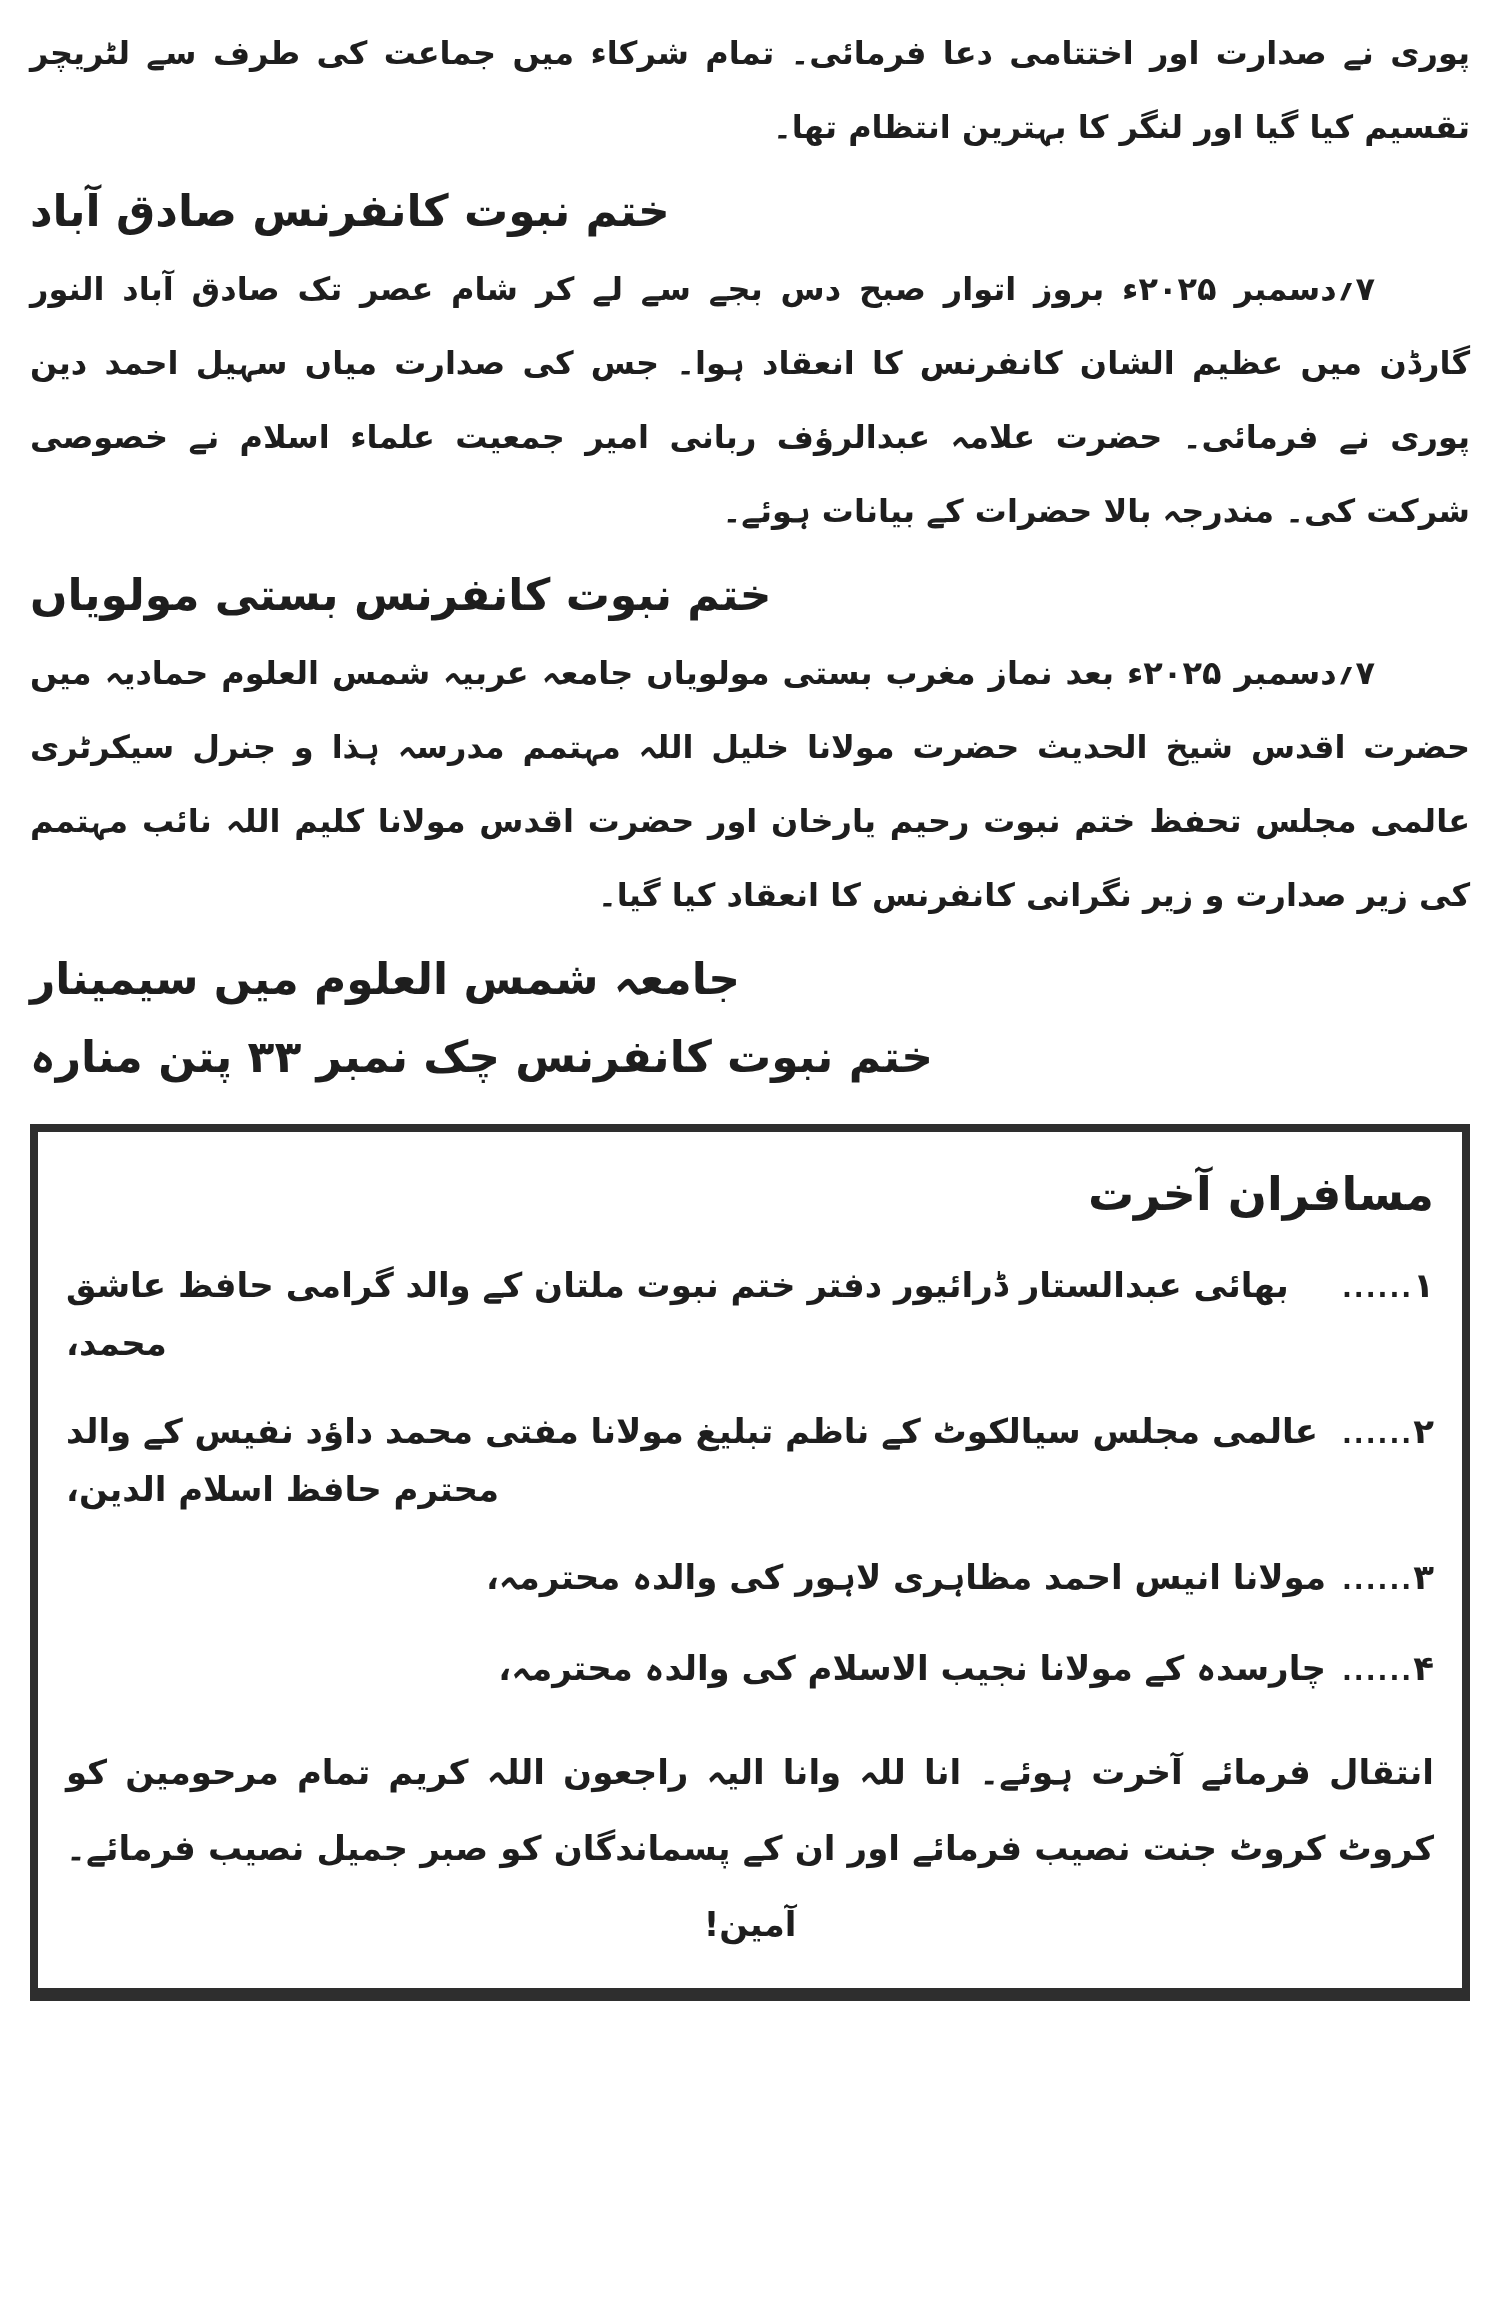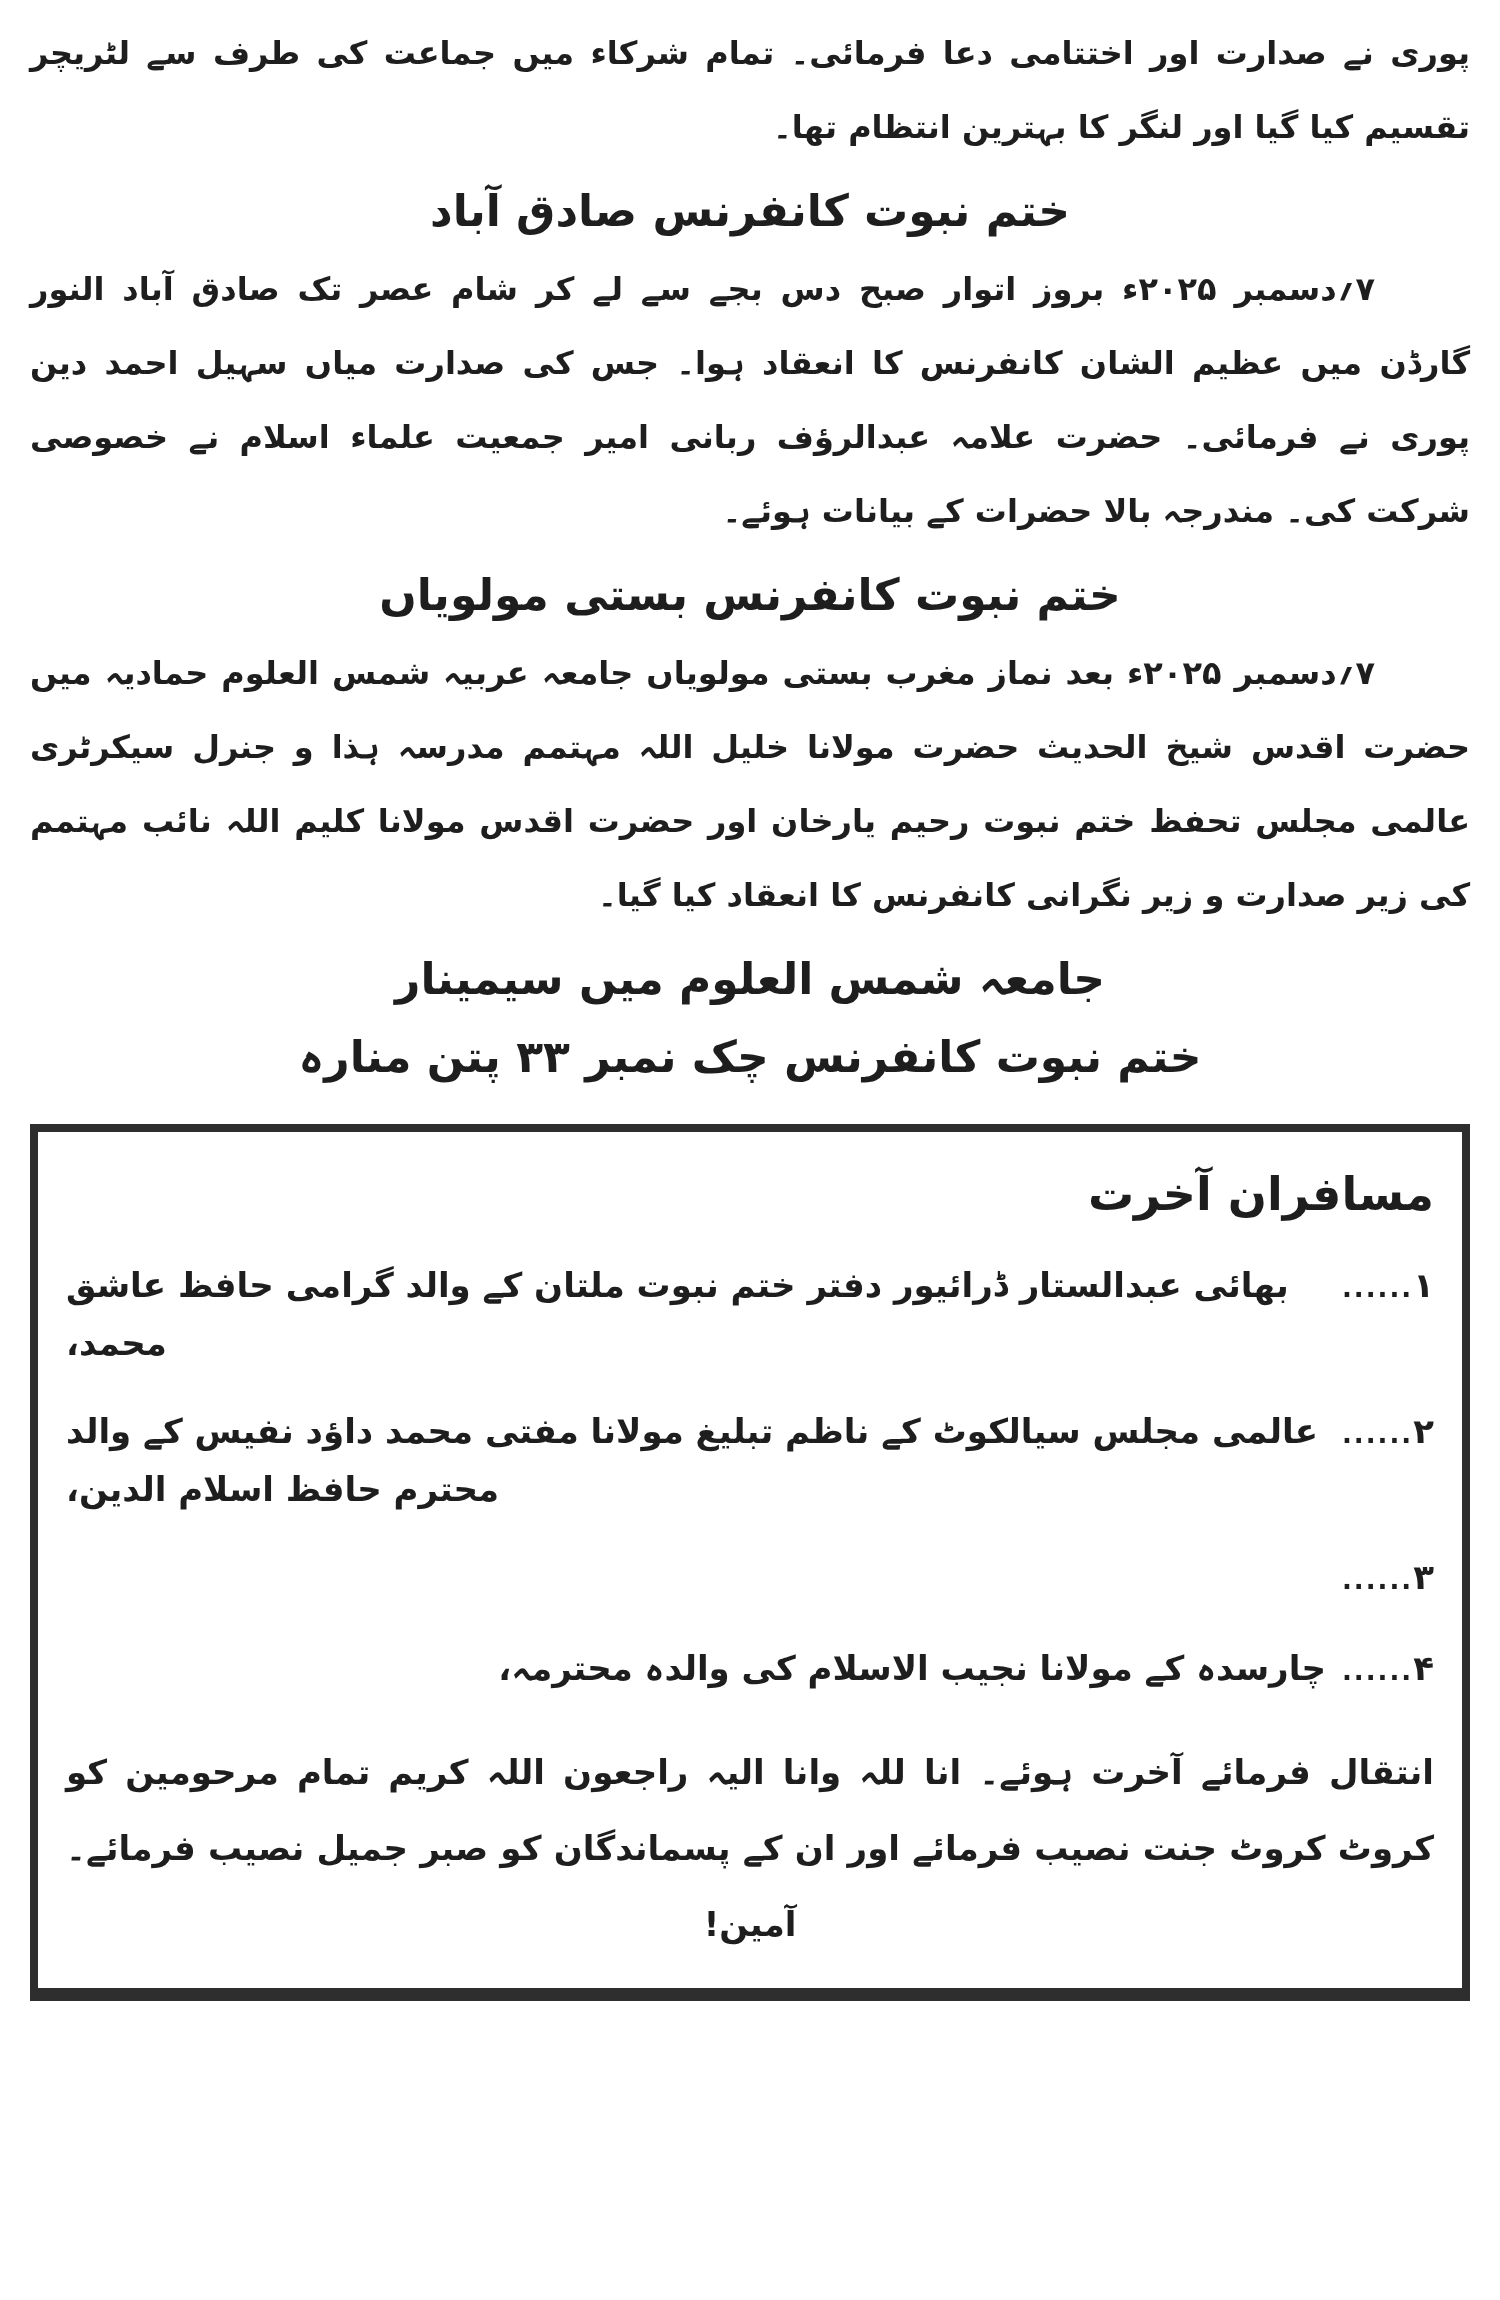"ختم نبوت کانفرنس صادق آباد" h2.sec-heading { text-align: center -> left }
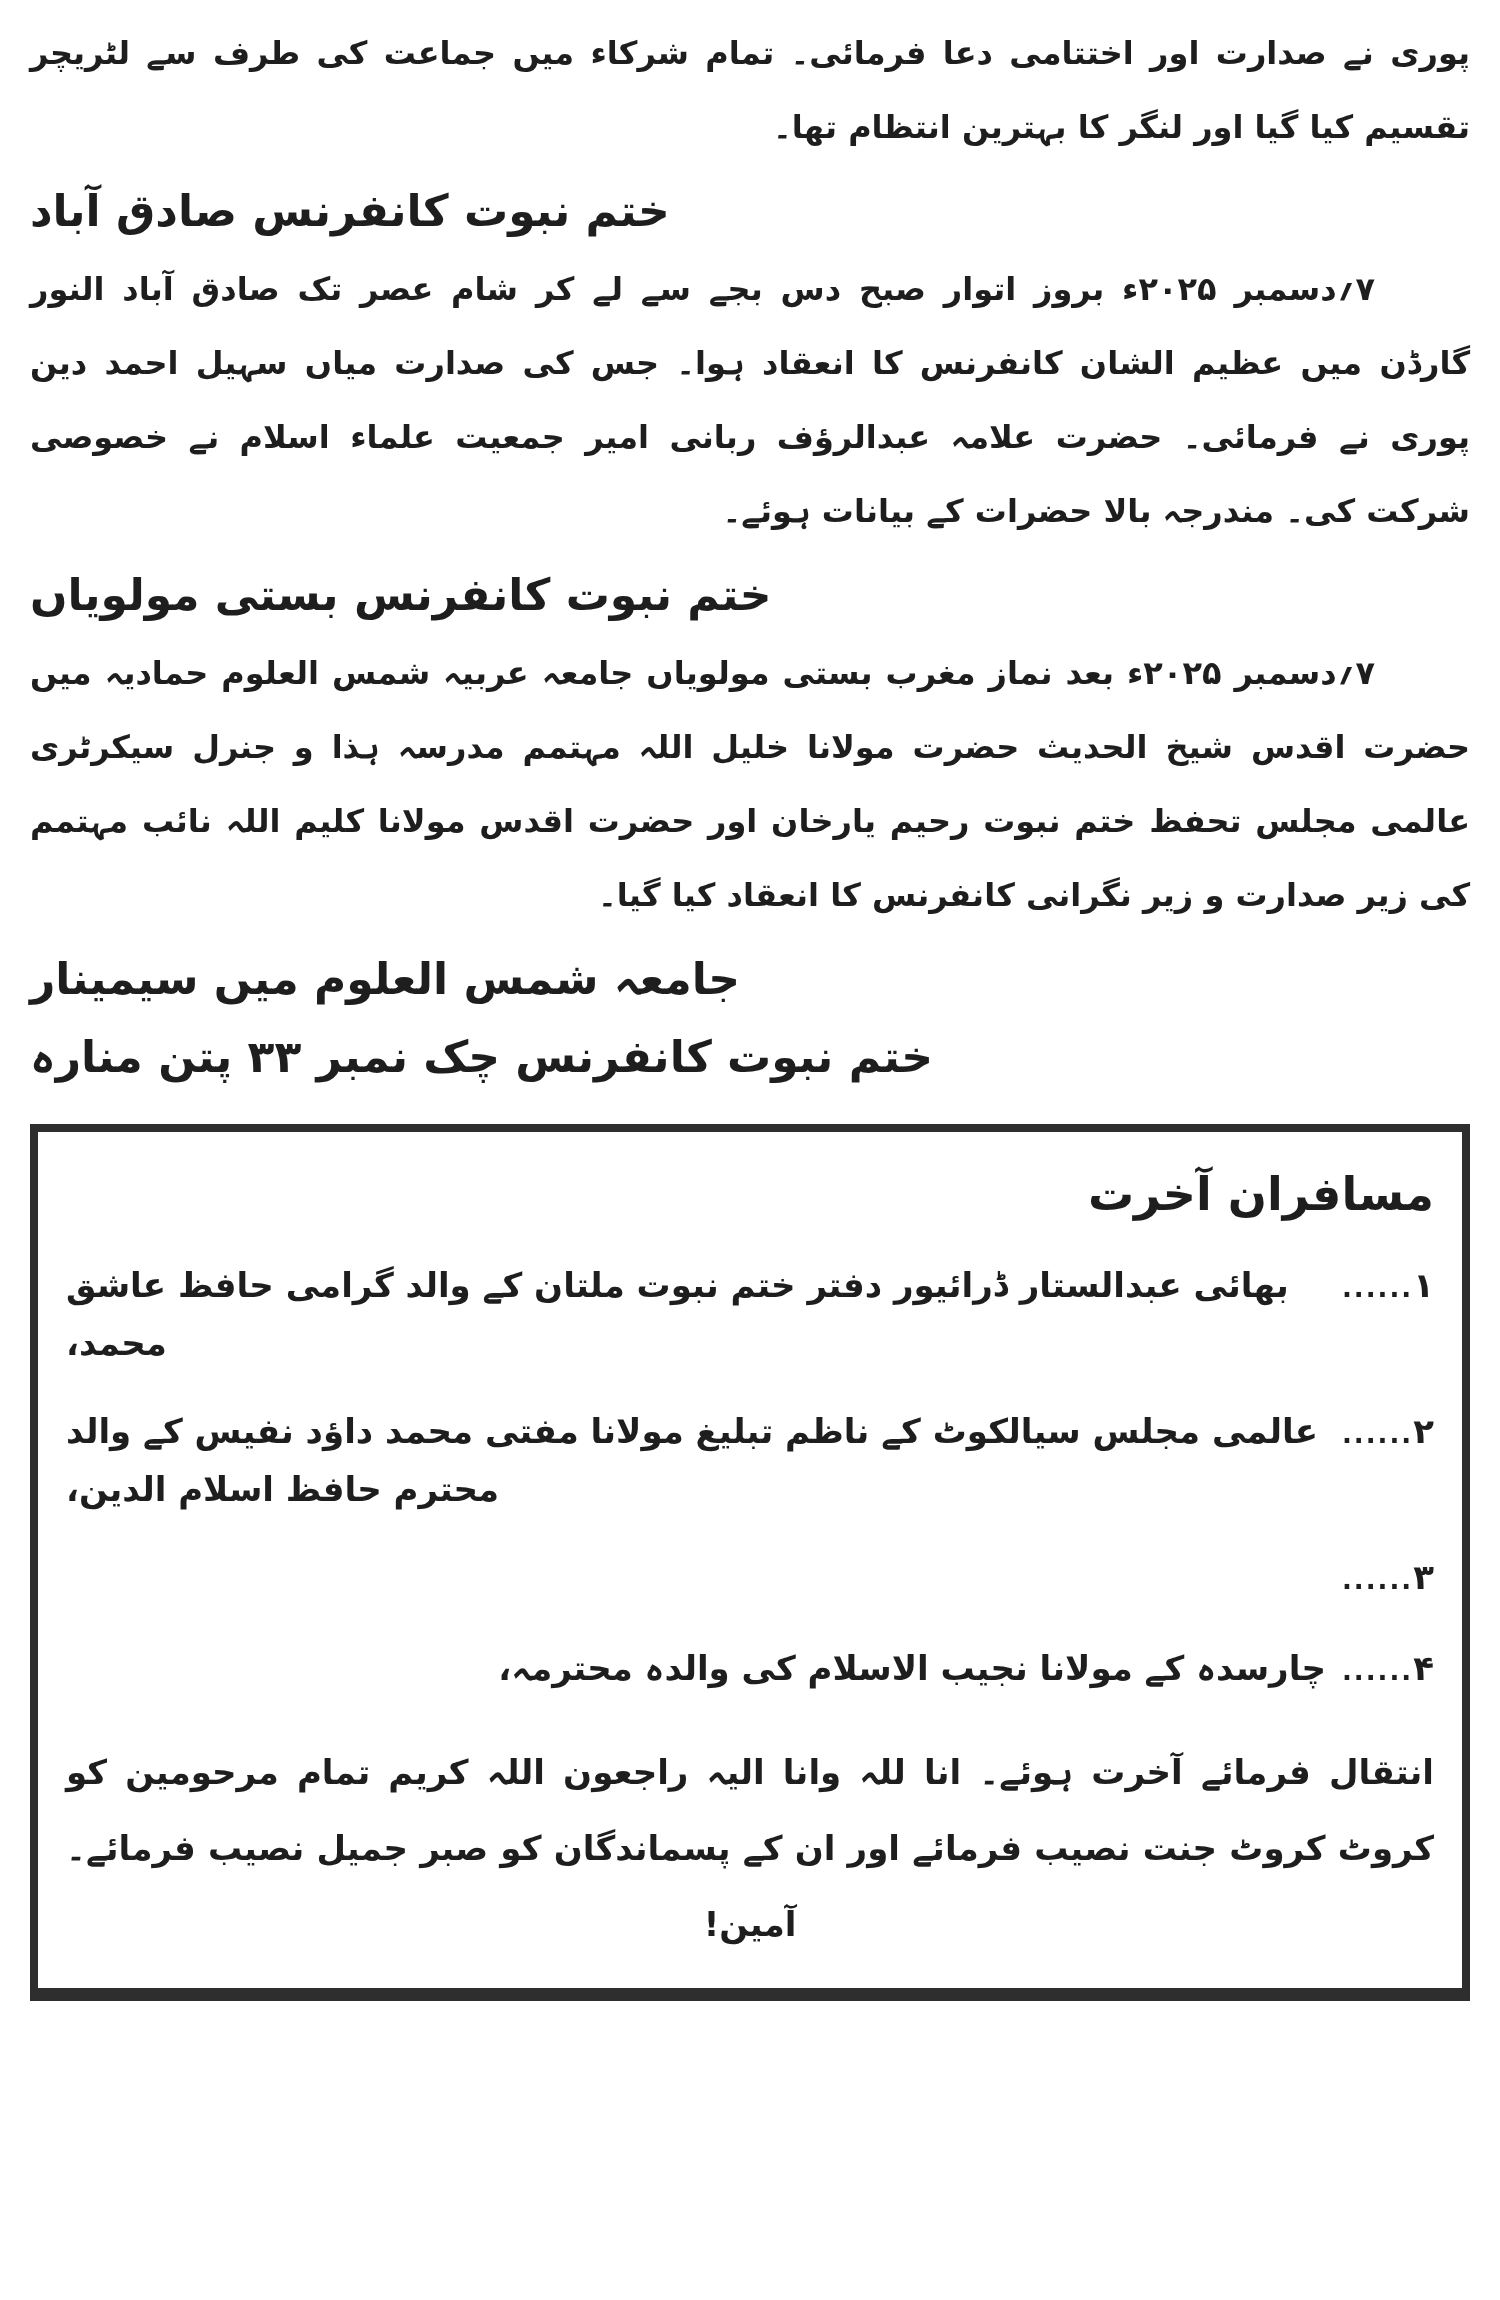"مولانا انیس احمد مظاہری لاہور" span.obit-text { html: none -> <span>مولانا انیس احمد مظاہری لاہور کی والدہ محترمہ،</span> }
